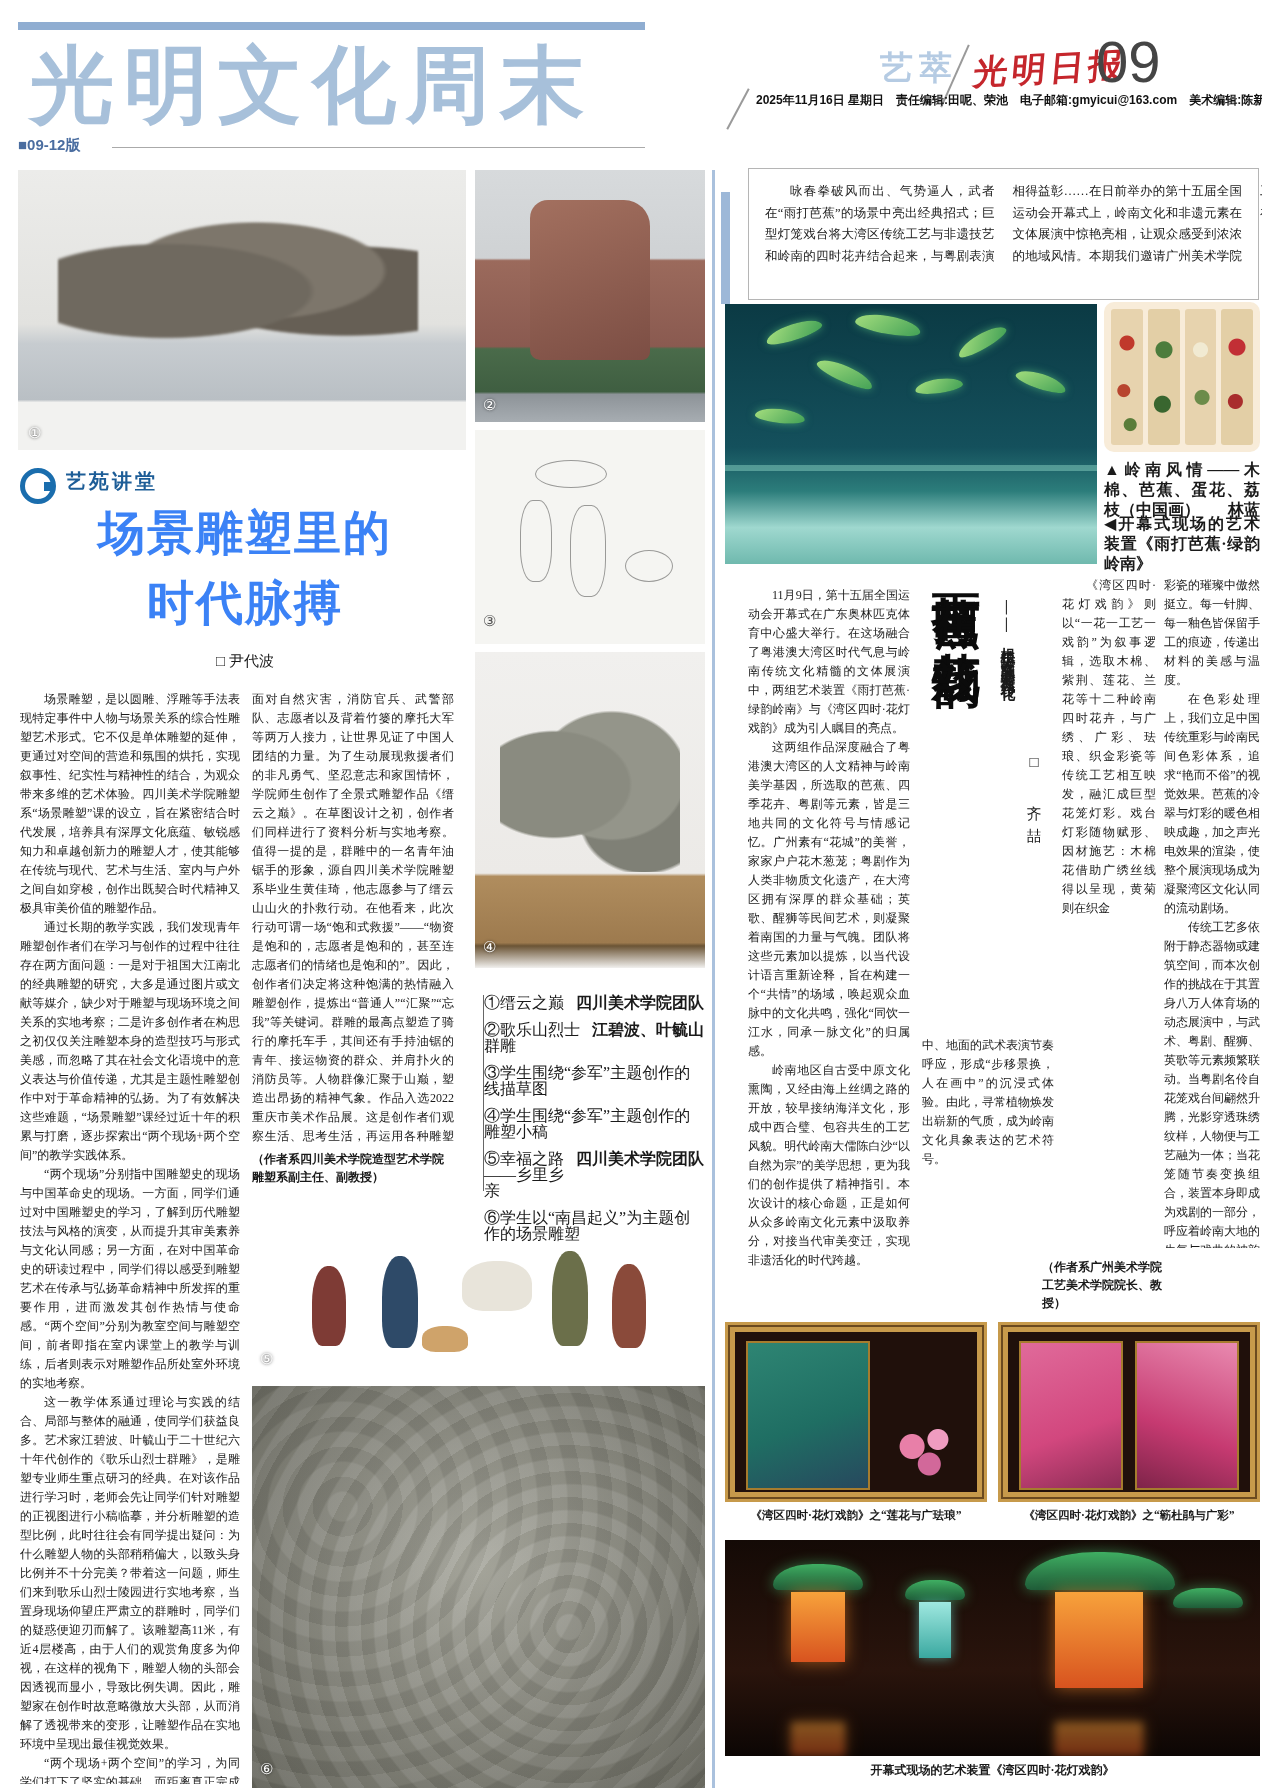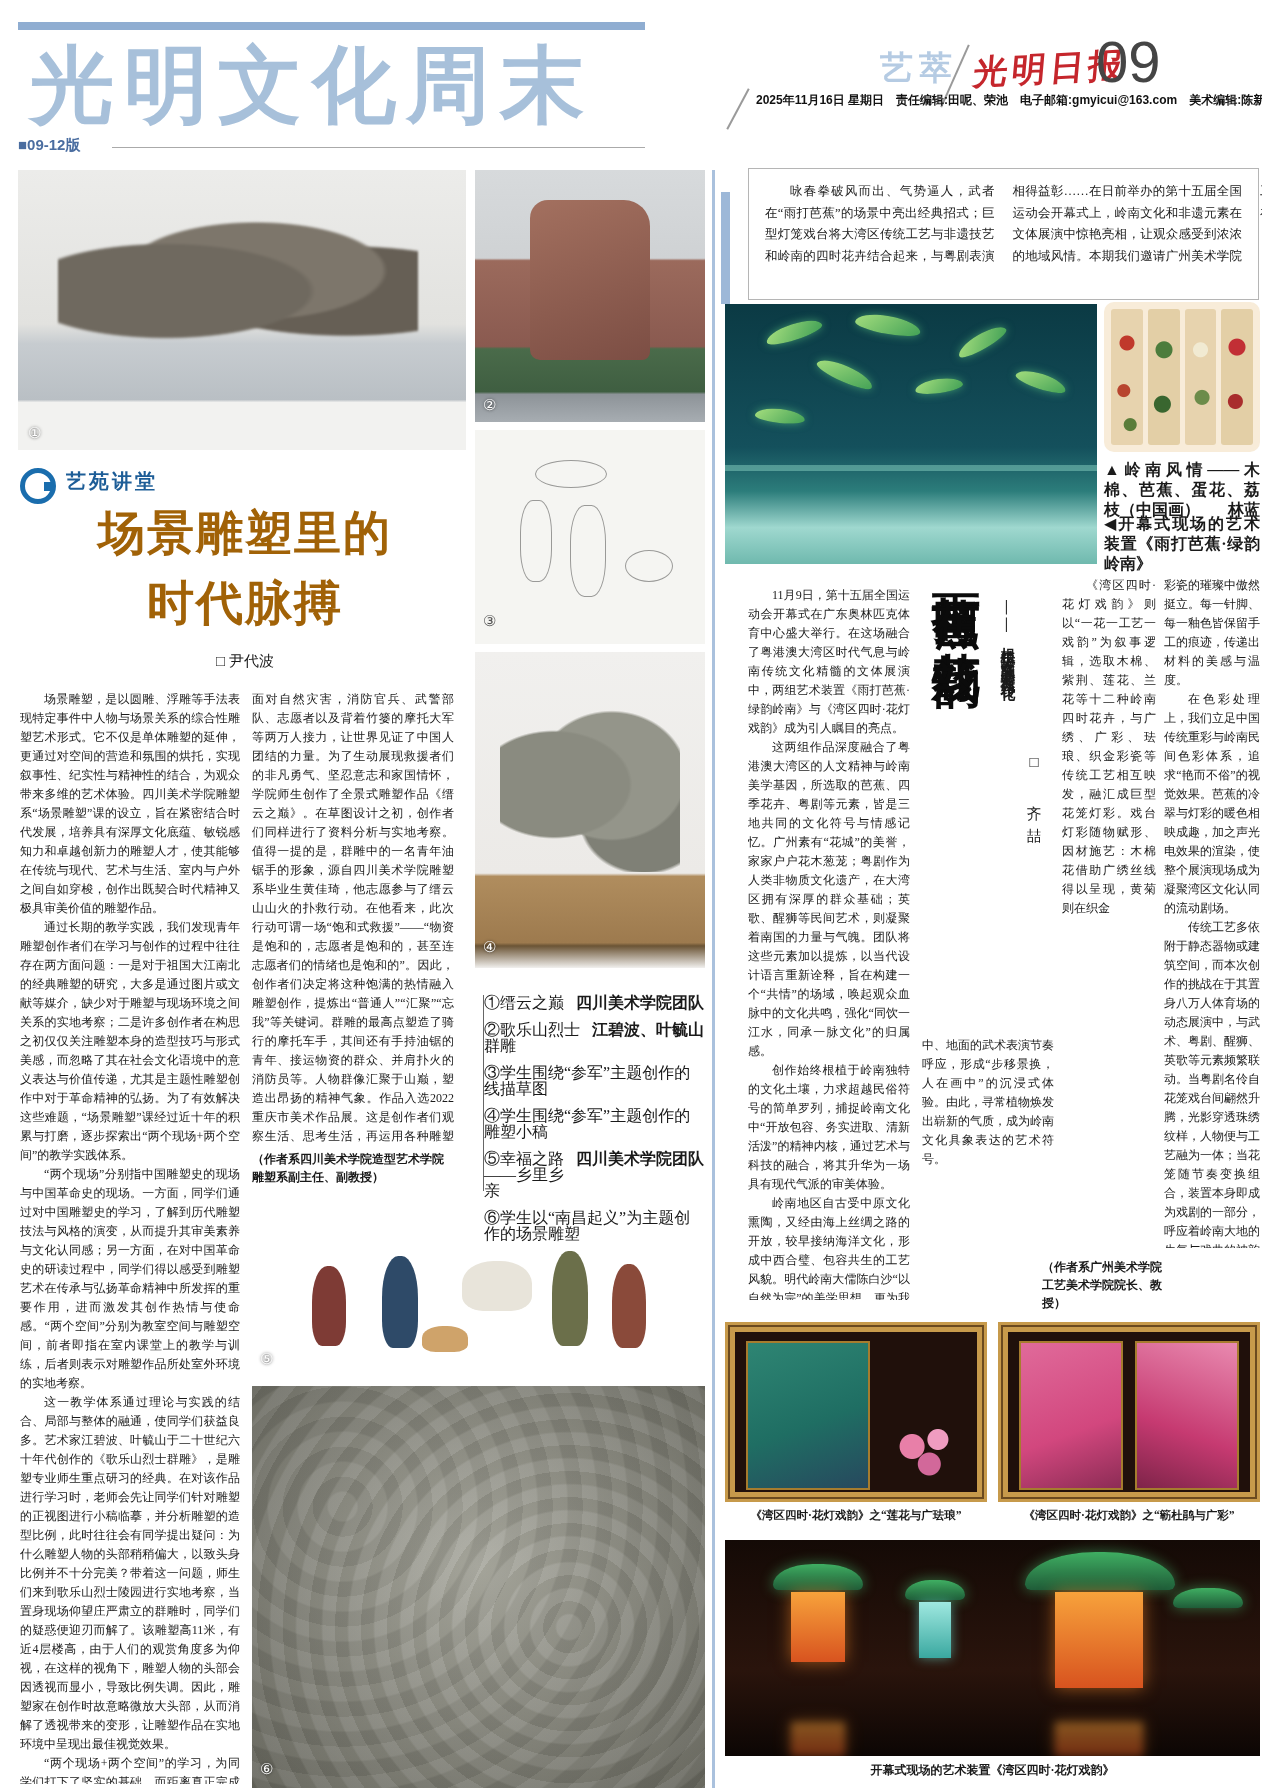"场景雕塑里的" .l-title { color: #a16207 -> #3b82f6 }
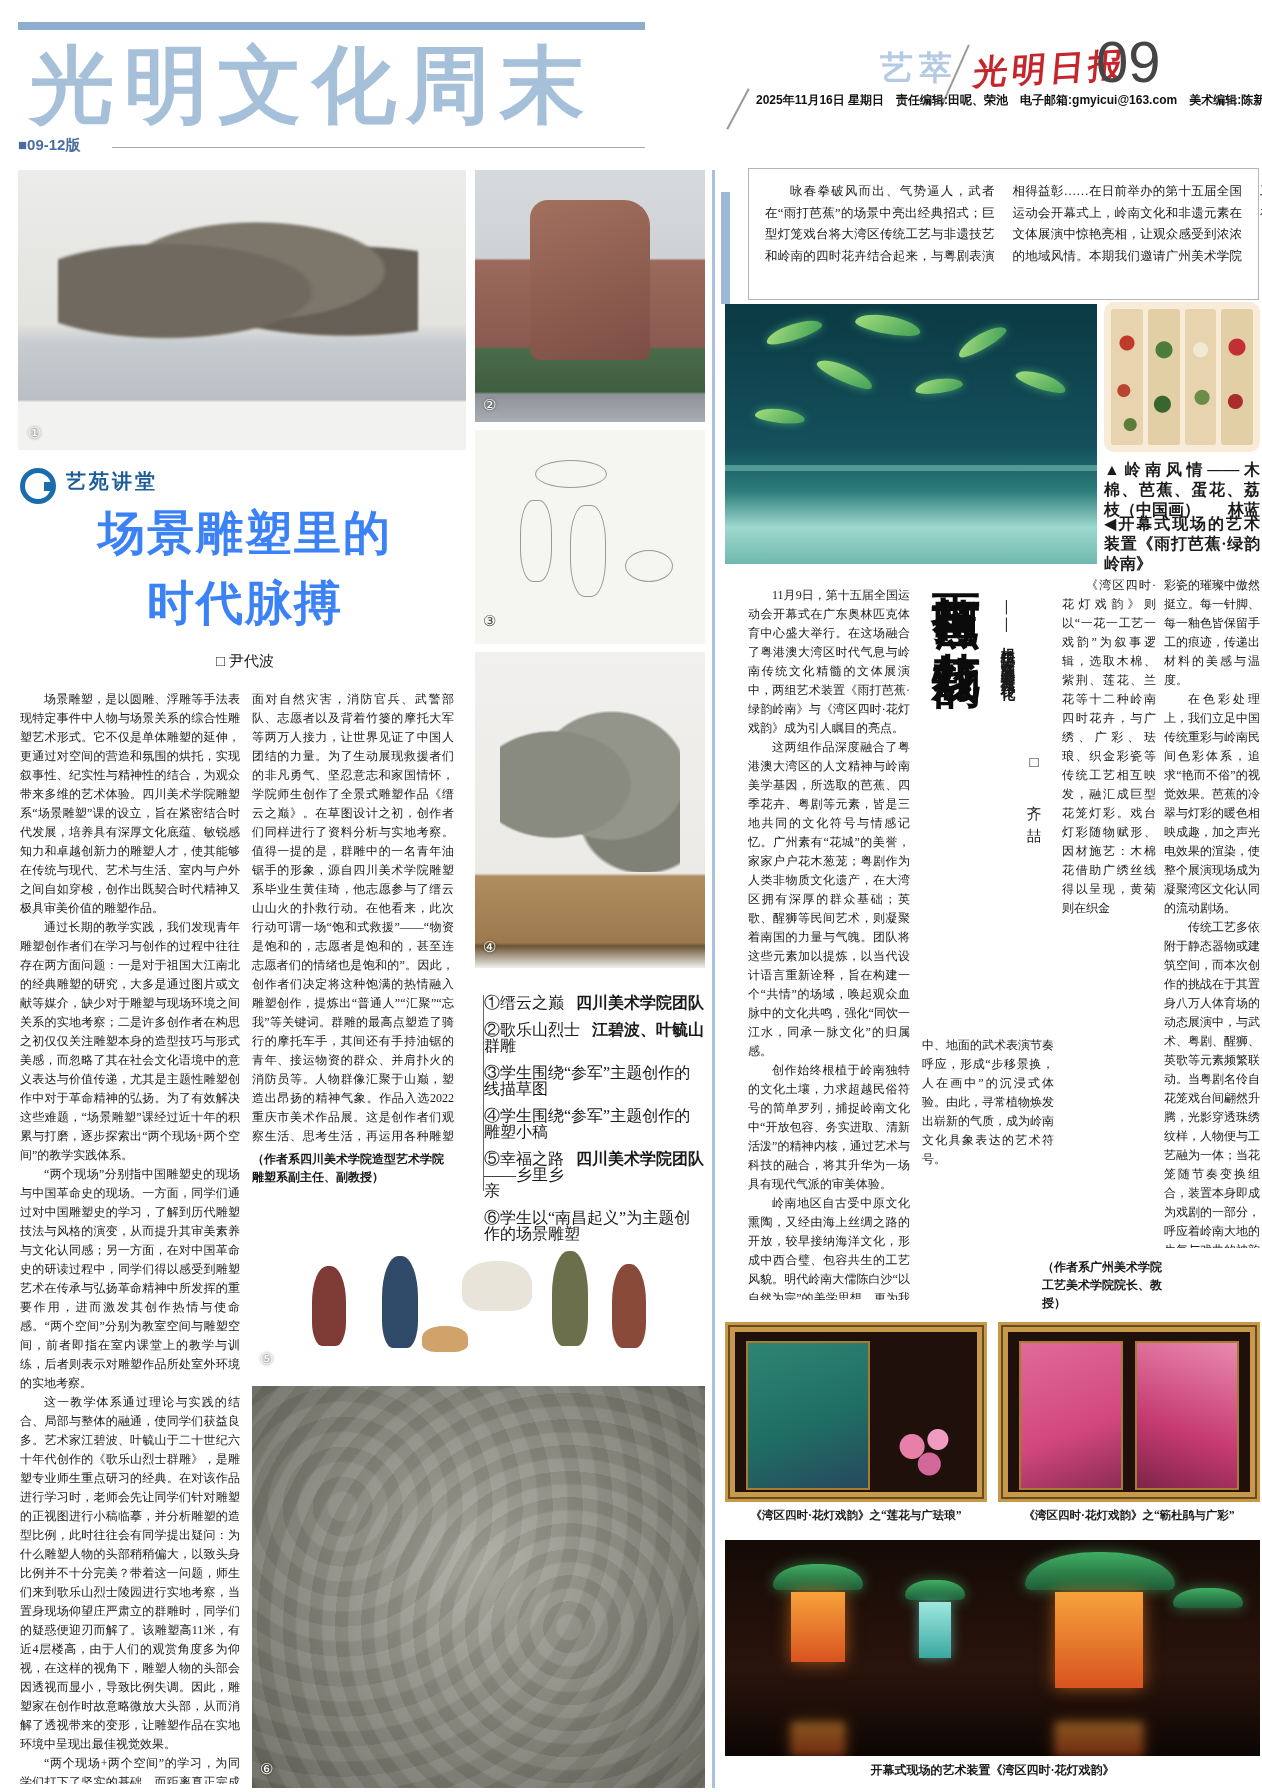"创作始终根植于岭南独特的文化土壤，力求超越民俗符号的简单罗列，捕捉岭南文化中“开" p { html: <p>创作始终根植于岭南独特的文化土壤，力求超越民俗符号的简单罗列，捕捉岭南文化中“开放包容、务实进取、清新活泼”的精神内核，通过艺术与科技的融合，将其升华为一场具有现代气派的审美体验。</p> -> none }
